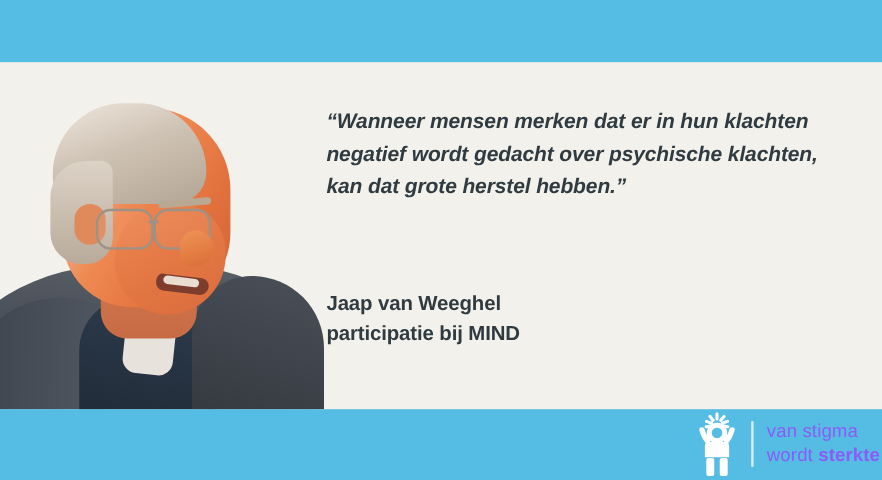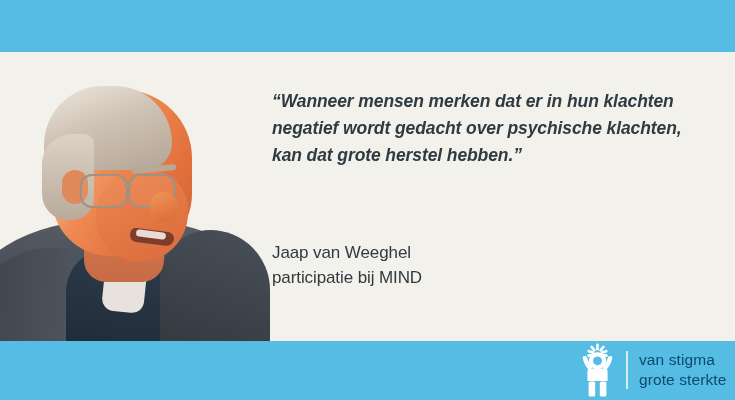"Jaap van Weeghel" .attrib { font-weight: normal -> bold }
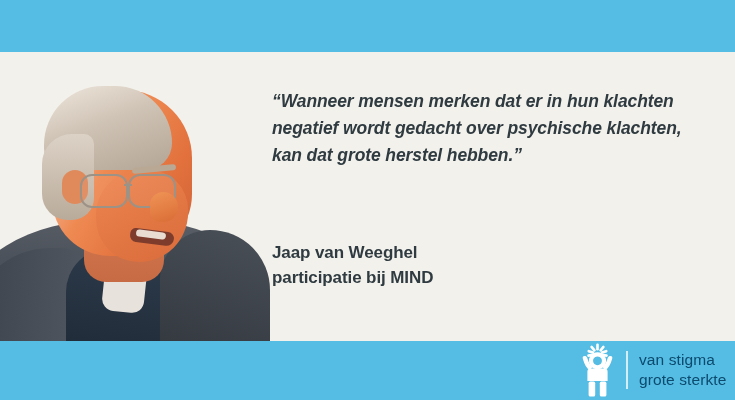"van stigma" .logo-text { color: #0c4a6e -> #8b5cf6 }
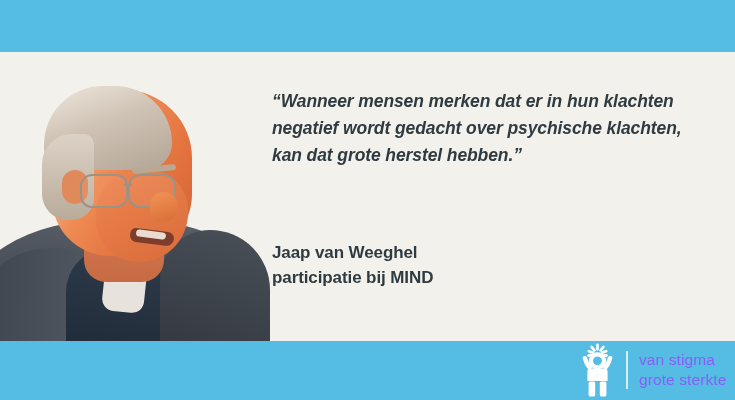"grote" span { text: grote -> wordt }
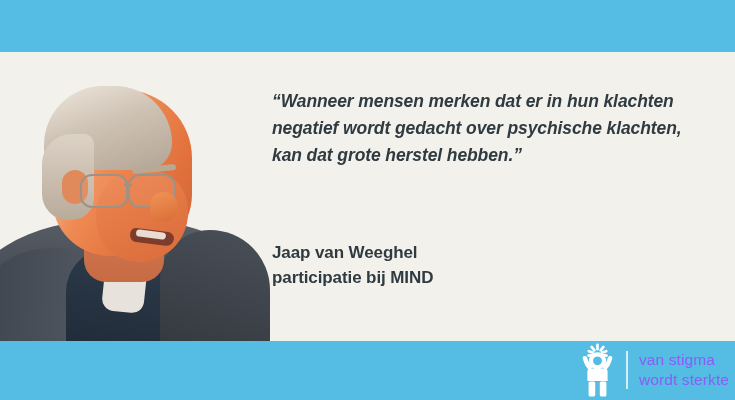"sterkte" .logo-text .b { font-weight: normal -> bold }
